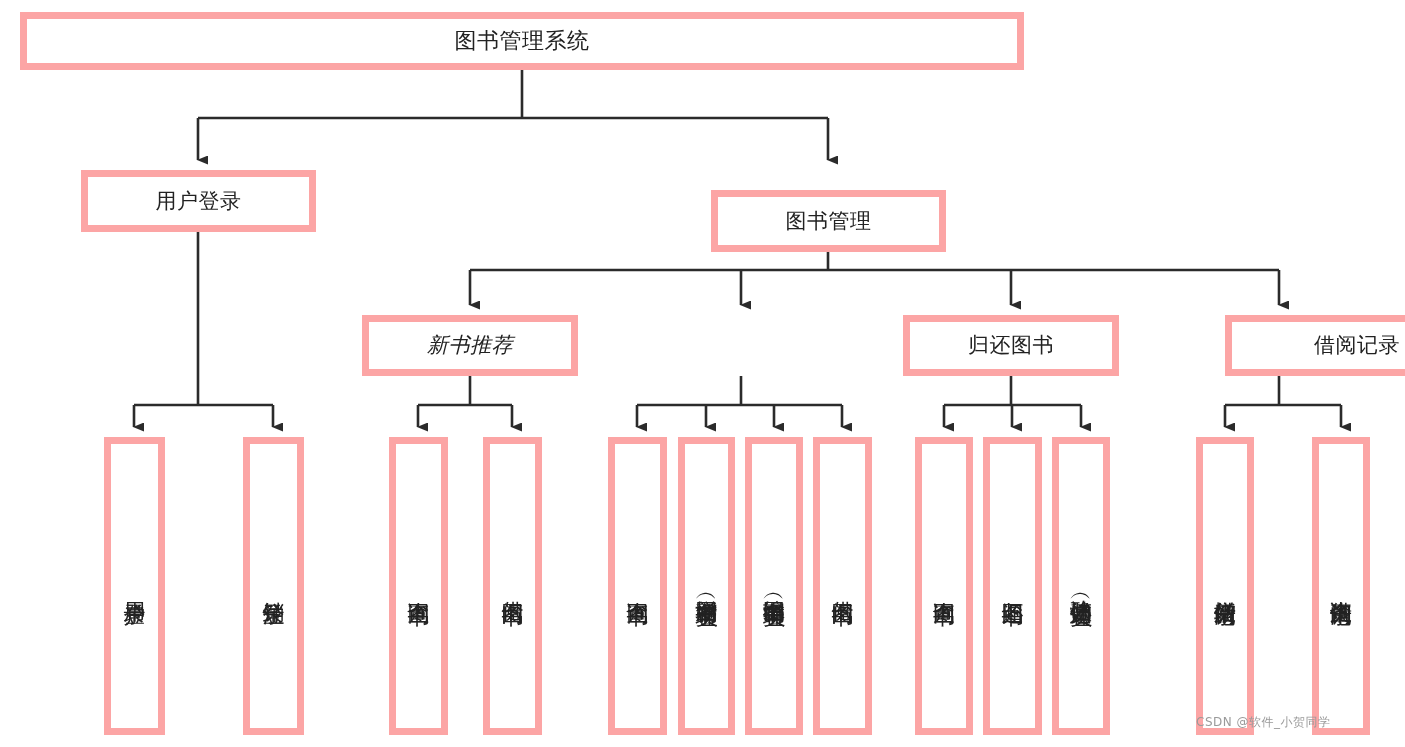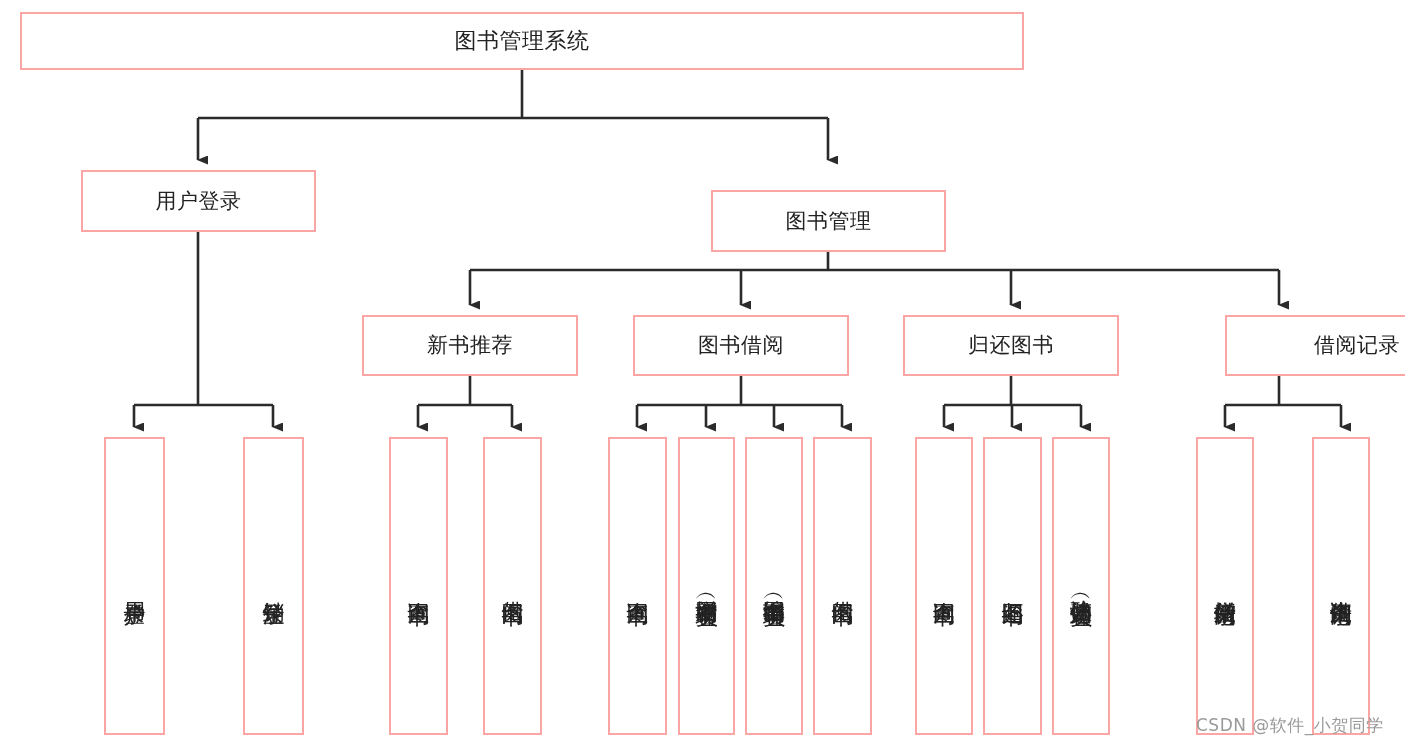"图书管理系统" .node { border: 2px solid #fca5a5 -> 7px solid #fca5a5 }
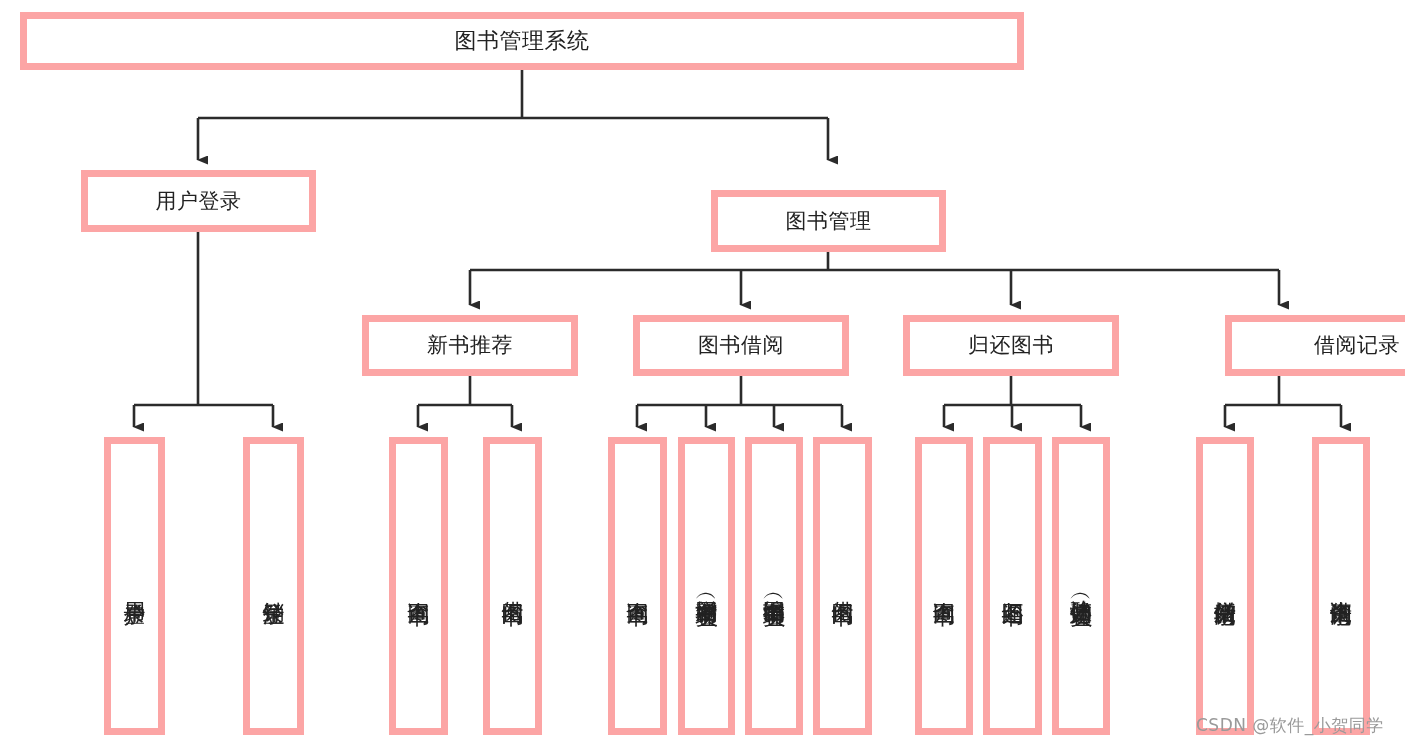"新书推荐" div.node { font-style: none -> italic }
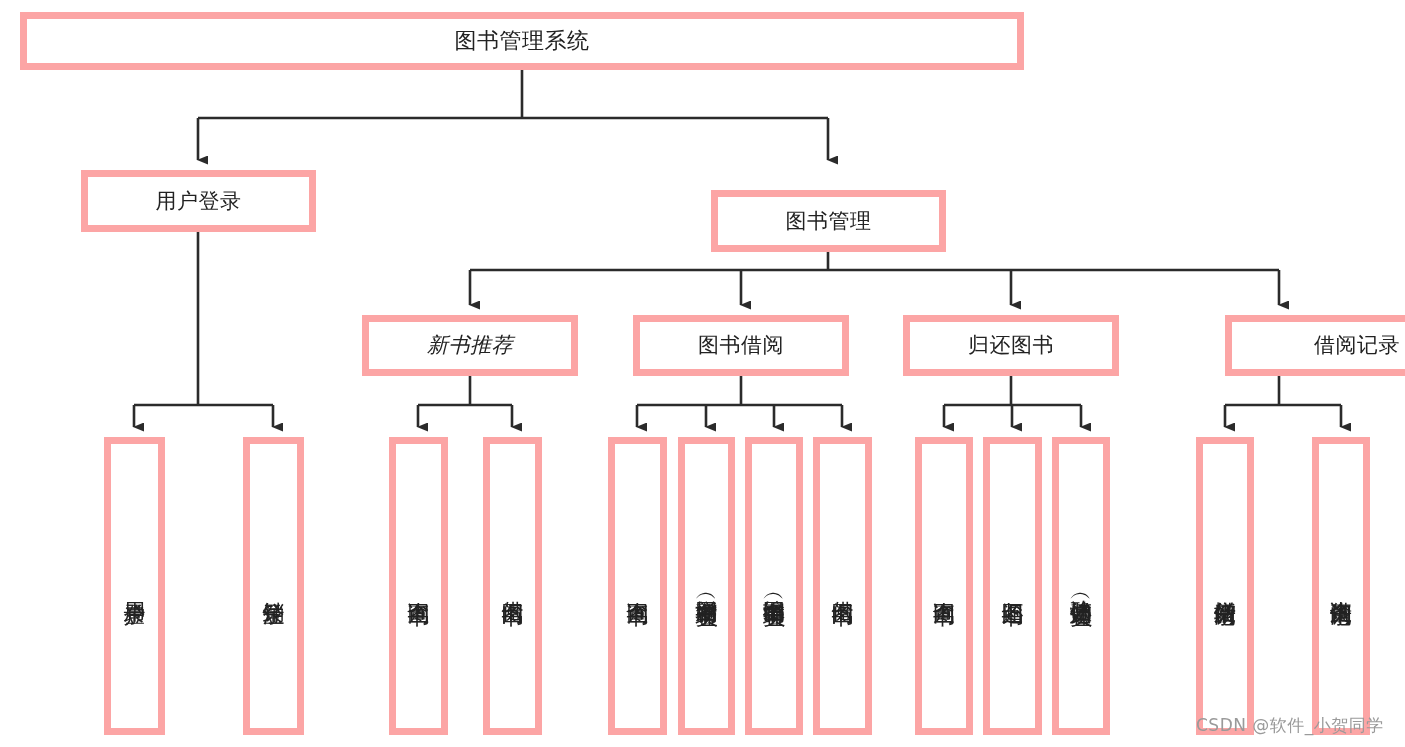"图书借阅" div.node { html: <div> <span>图书借阅</span> </div> -> none }
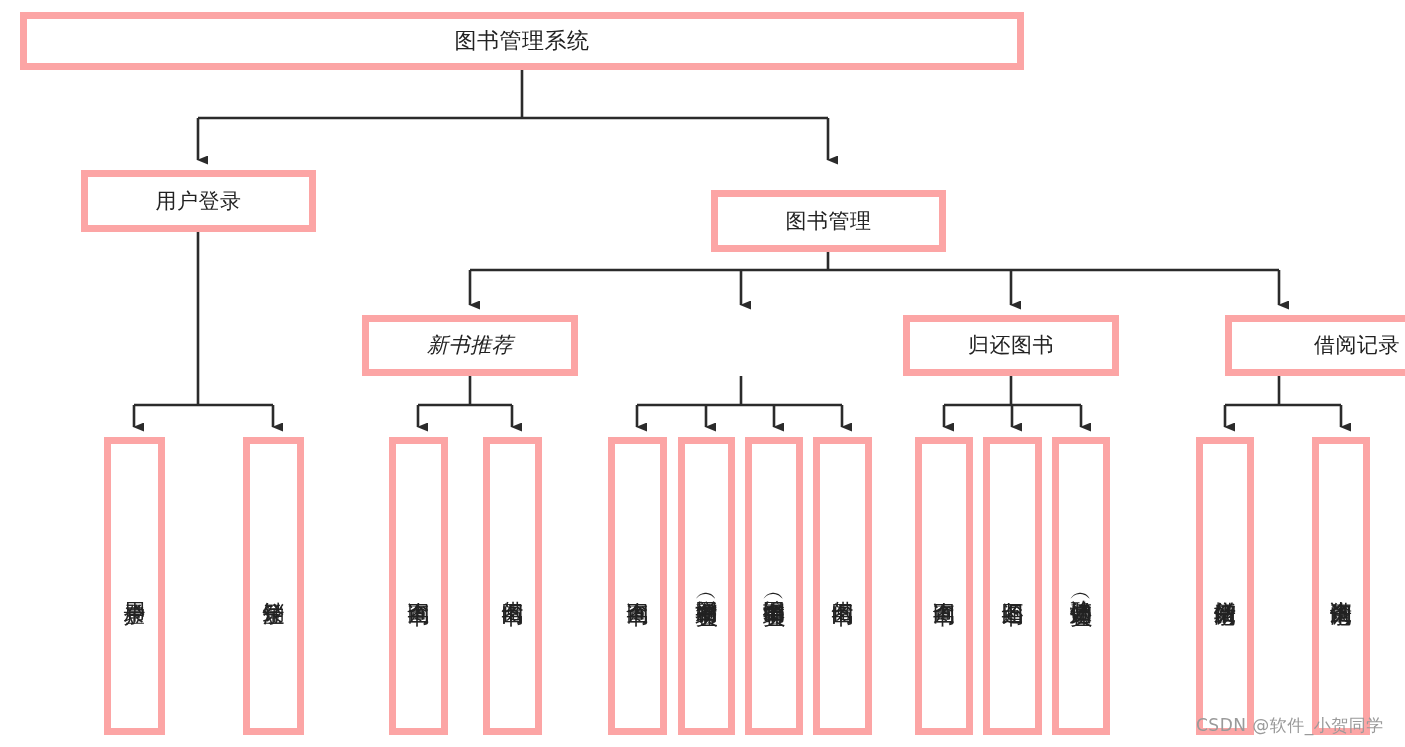"CSDN @软件_小贺同学" #watermark { font-size: 17px -> 12px }
